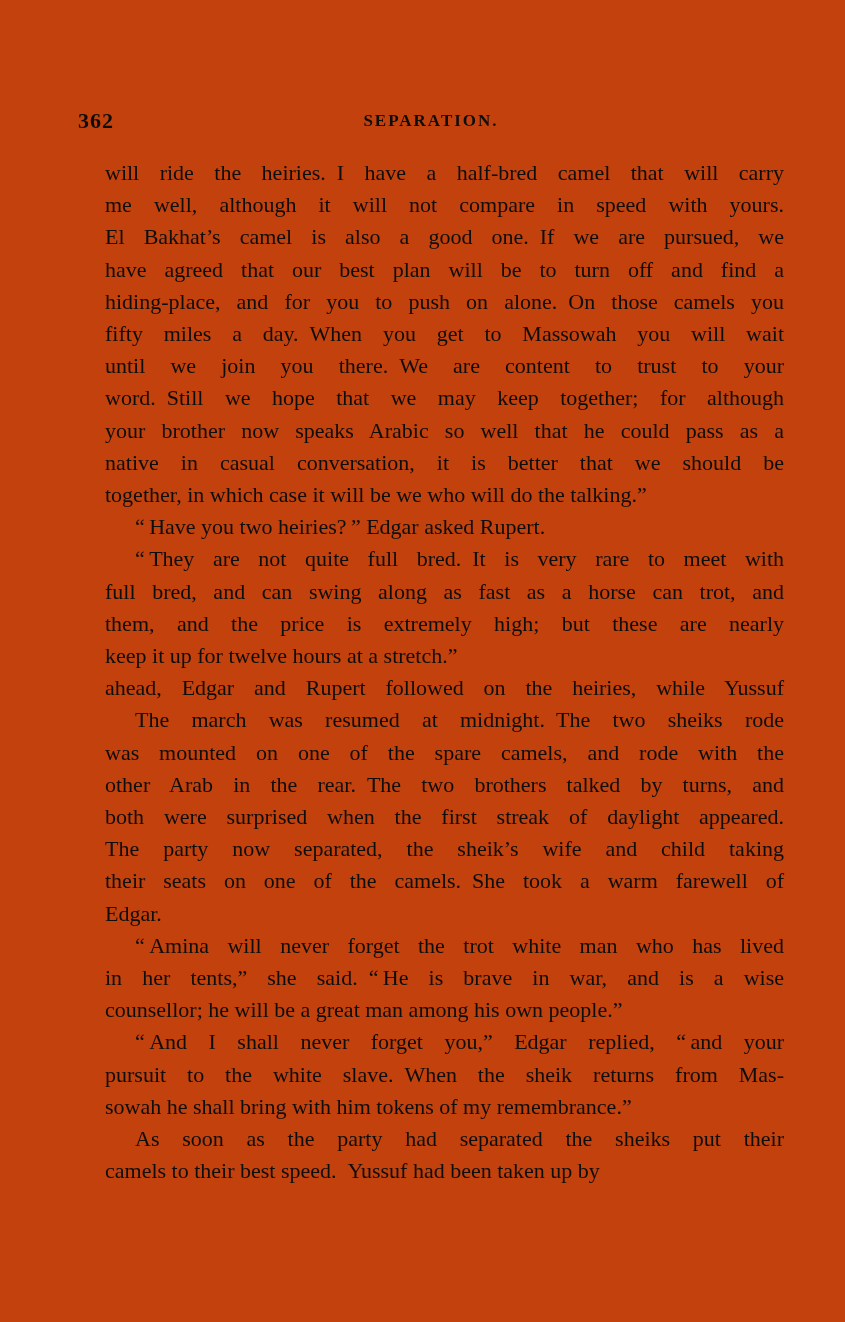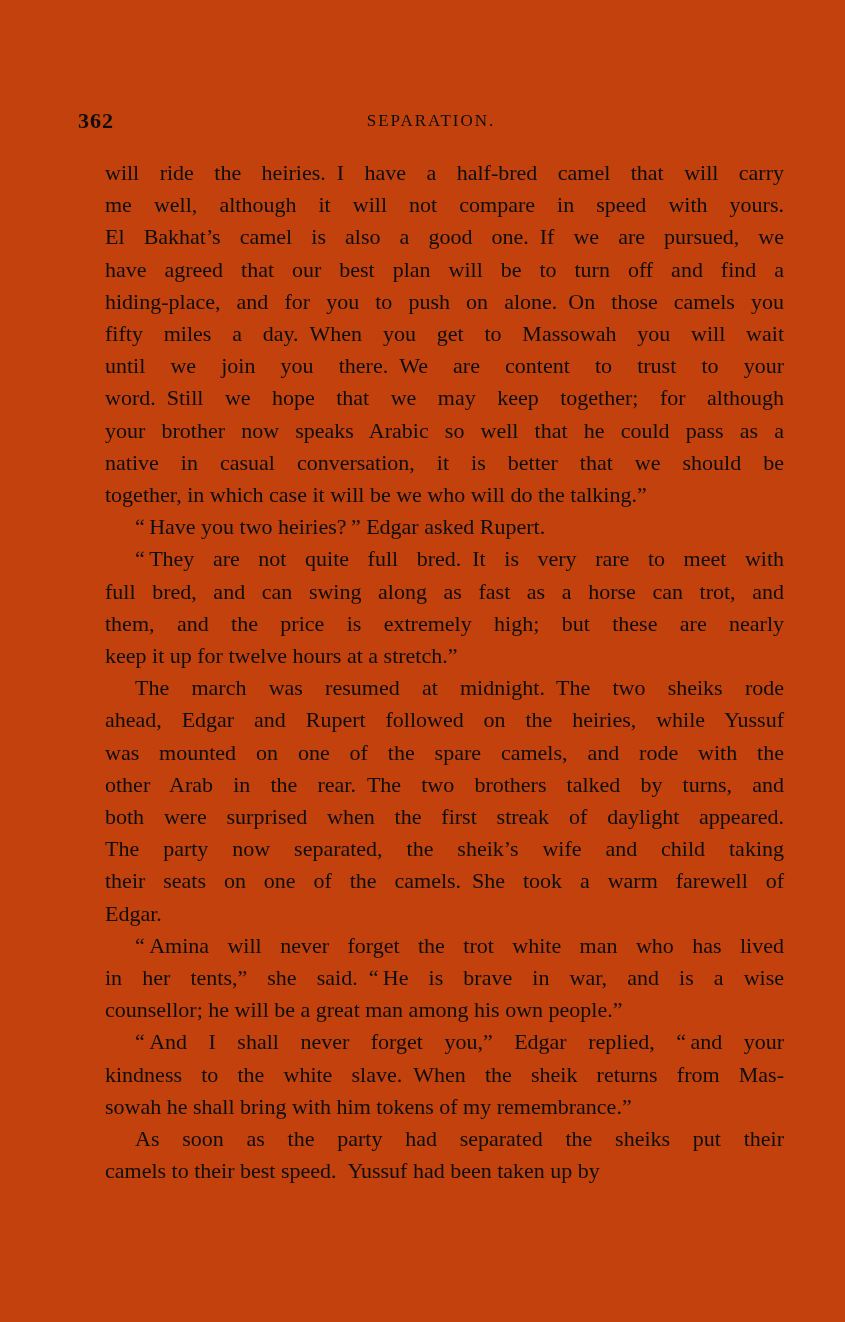"SEPARATION." .running-head { font-weight: 400 -> 700 }
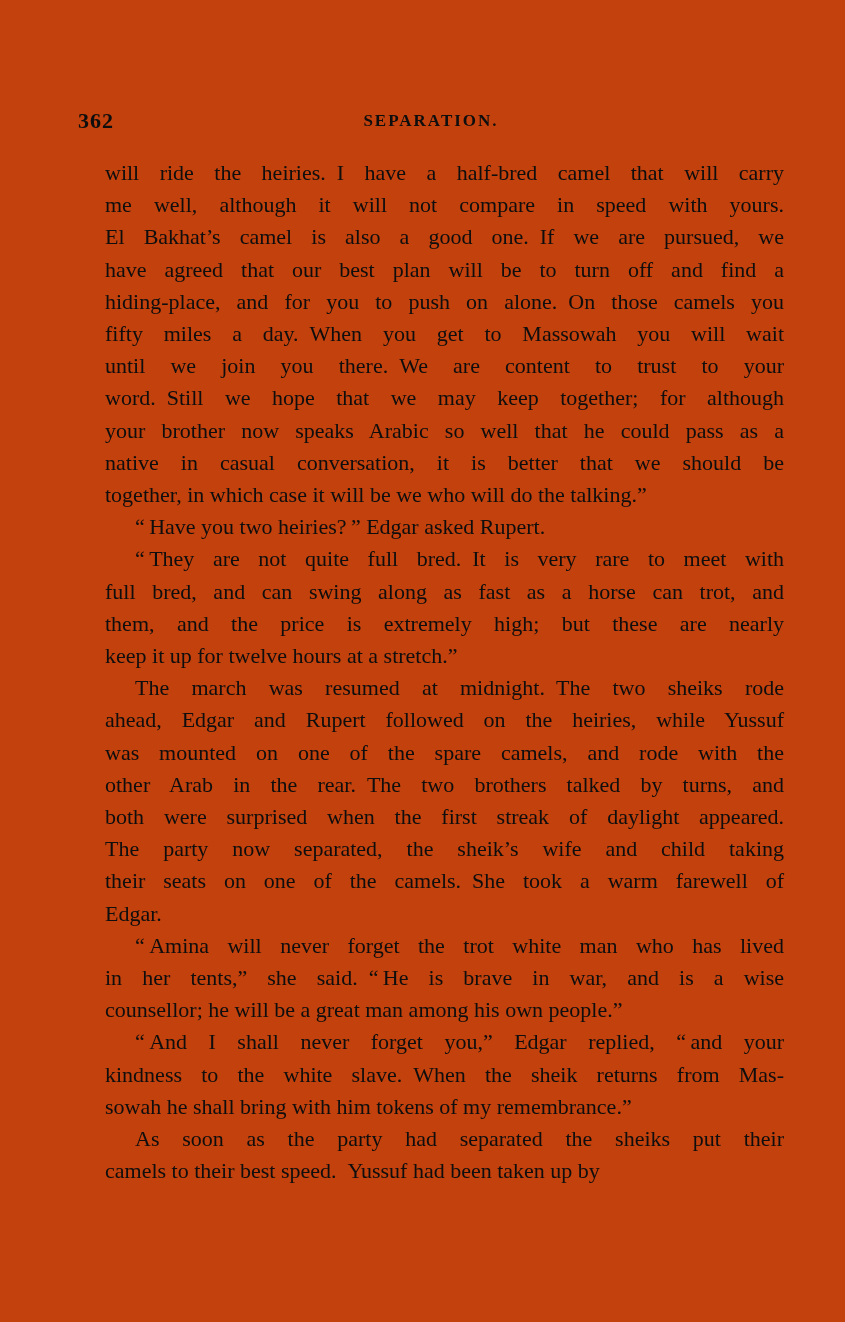"The march was resumed at" div.text-line { order: before "ahead, Edgar and Rupert followed" -> after "ahead, Edgar and Rupert followed" }
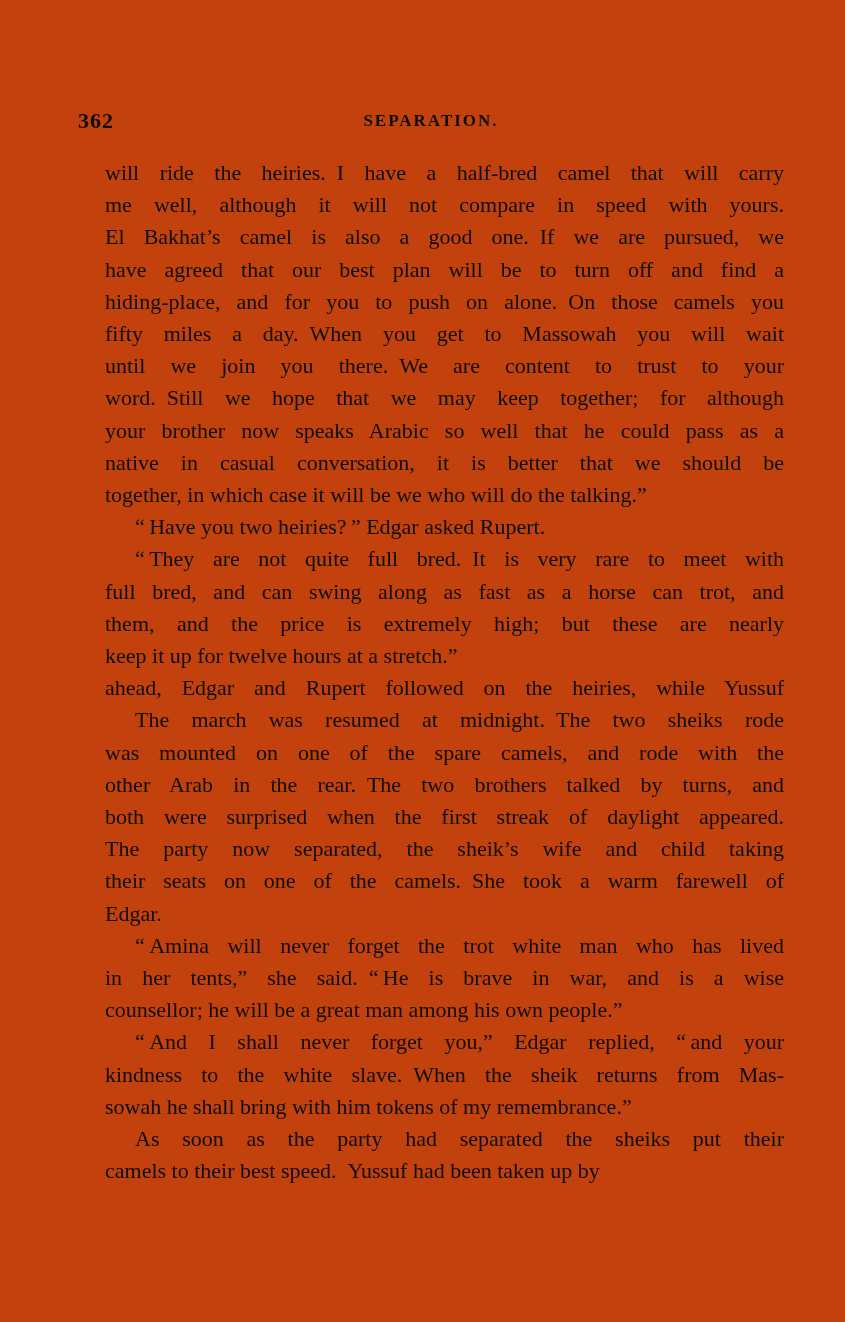"kindness to the white slave." div.text-line { text: kindness -> pursuit }
